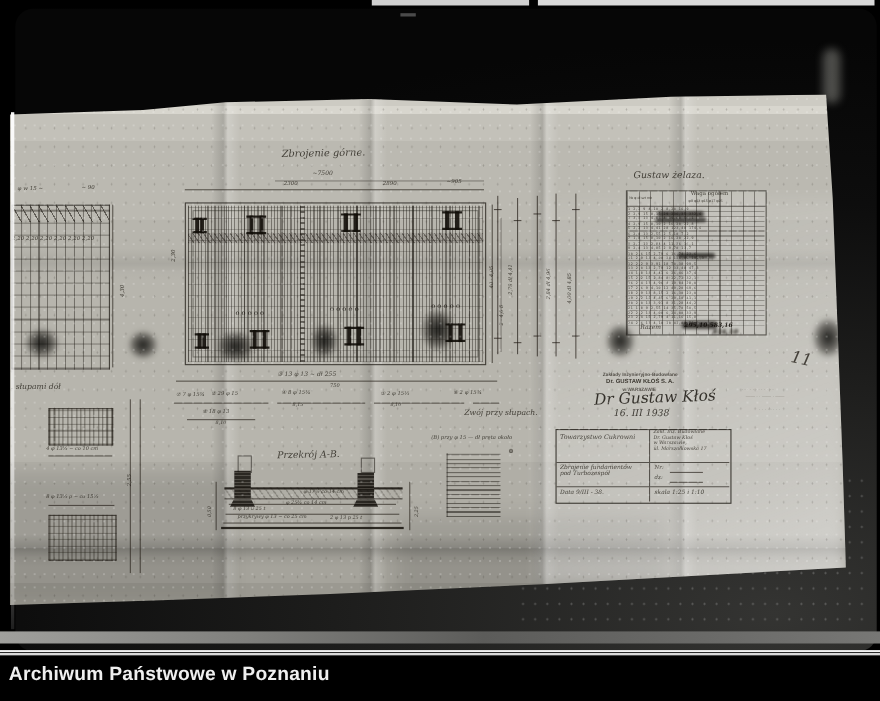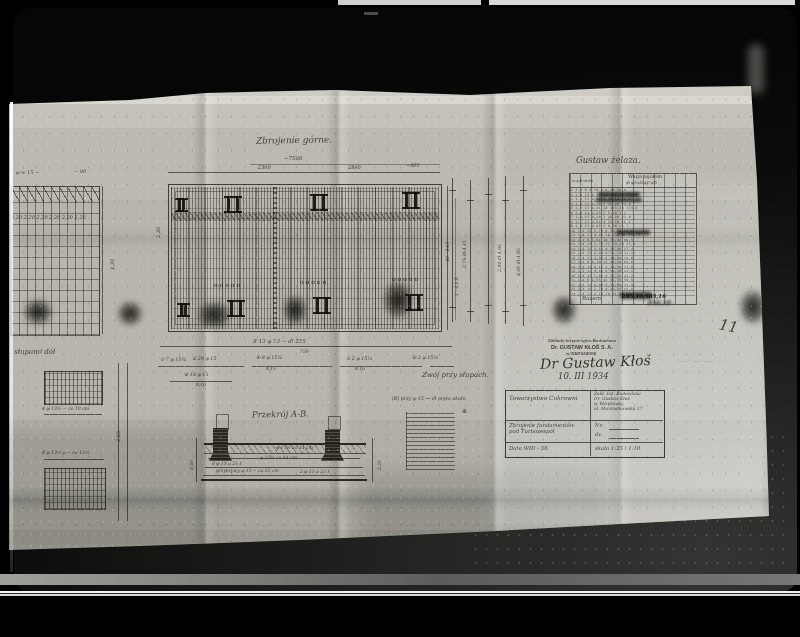"10. III 1934" div.t { text: 10. III 1934 -> 16. III 1938 }
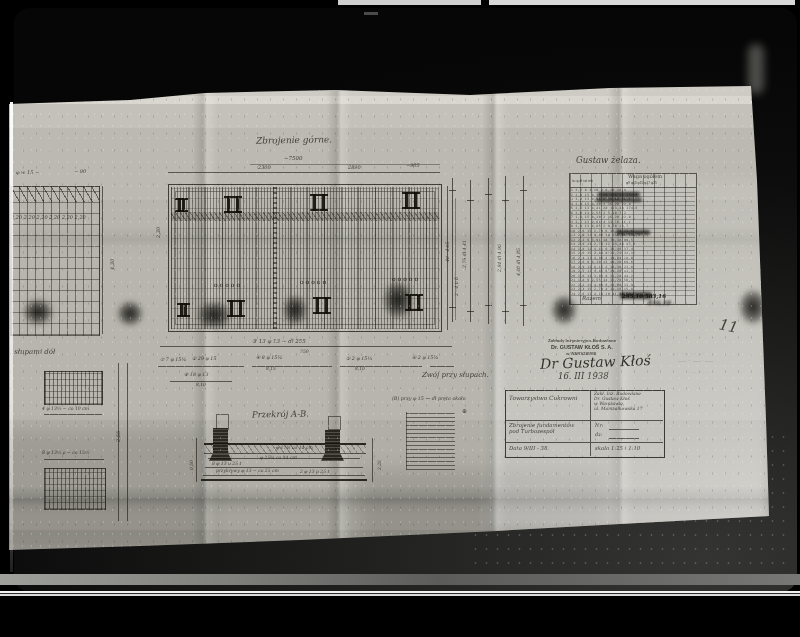"Archiwum Państwowe w Poznaniu" div { html: none -> <div> <div>Archiwum Państwowe w Poznaniu</div> </div> }
